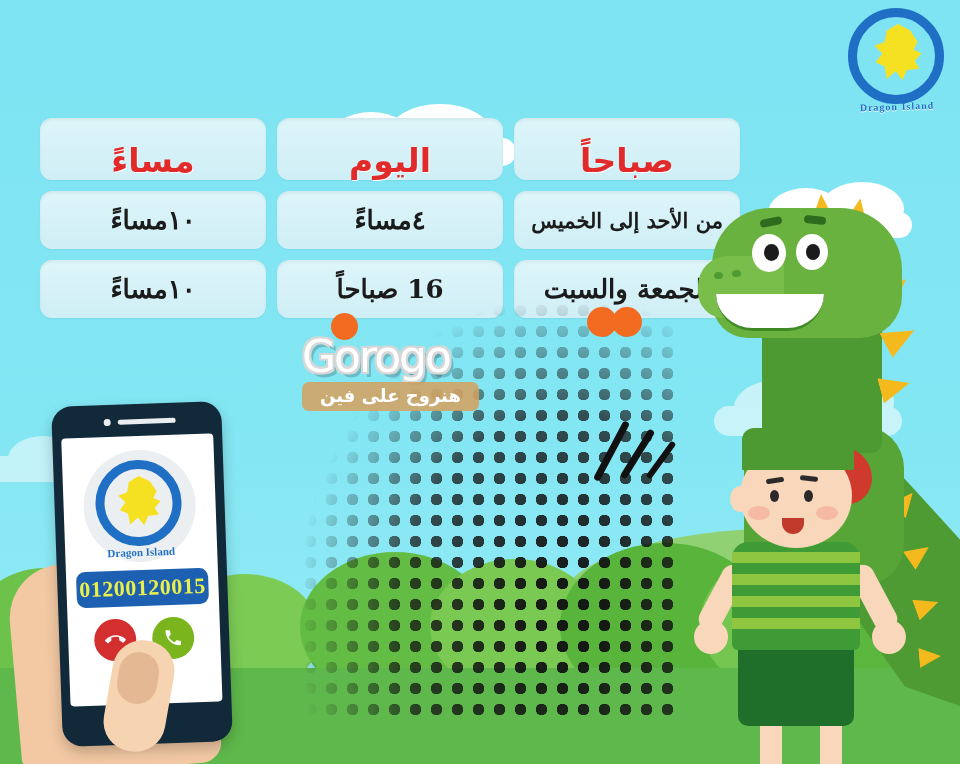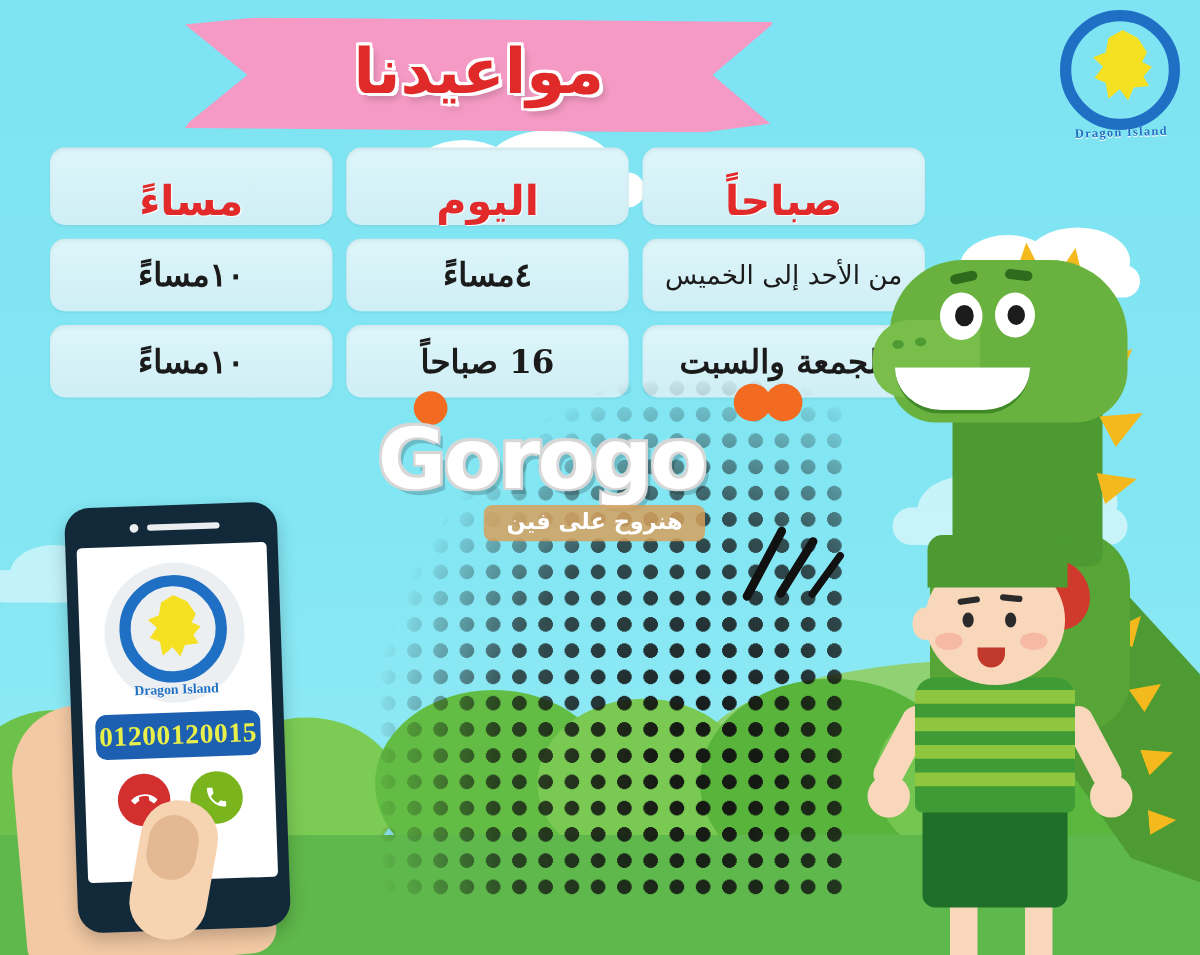"مواعيدنا" div { html: <div> <div></div> <div></div> <div></div> <div>مواعيدنا</div> </div> -> none }
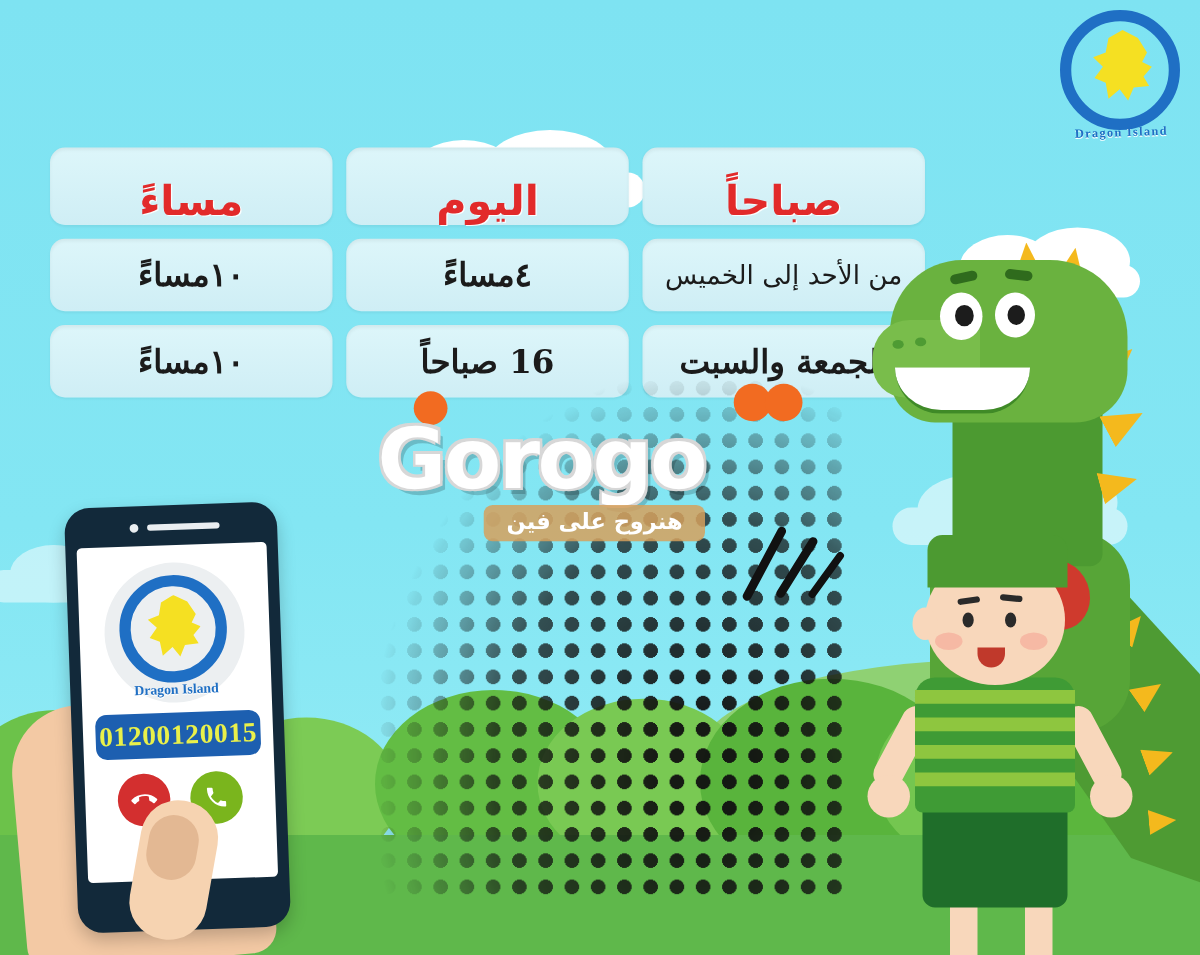"من الأحد إلى الخميس" .row.body .cell.day span { font-weight: normal -> bold }
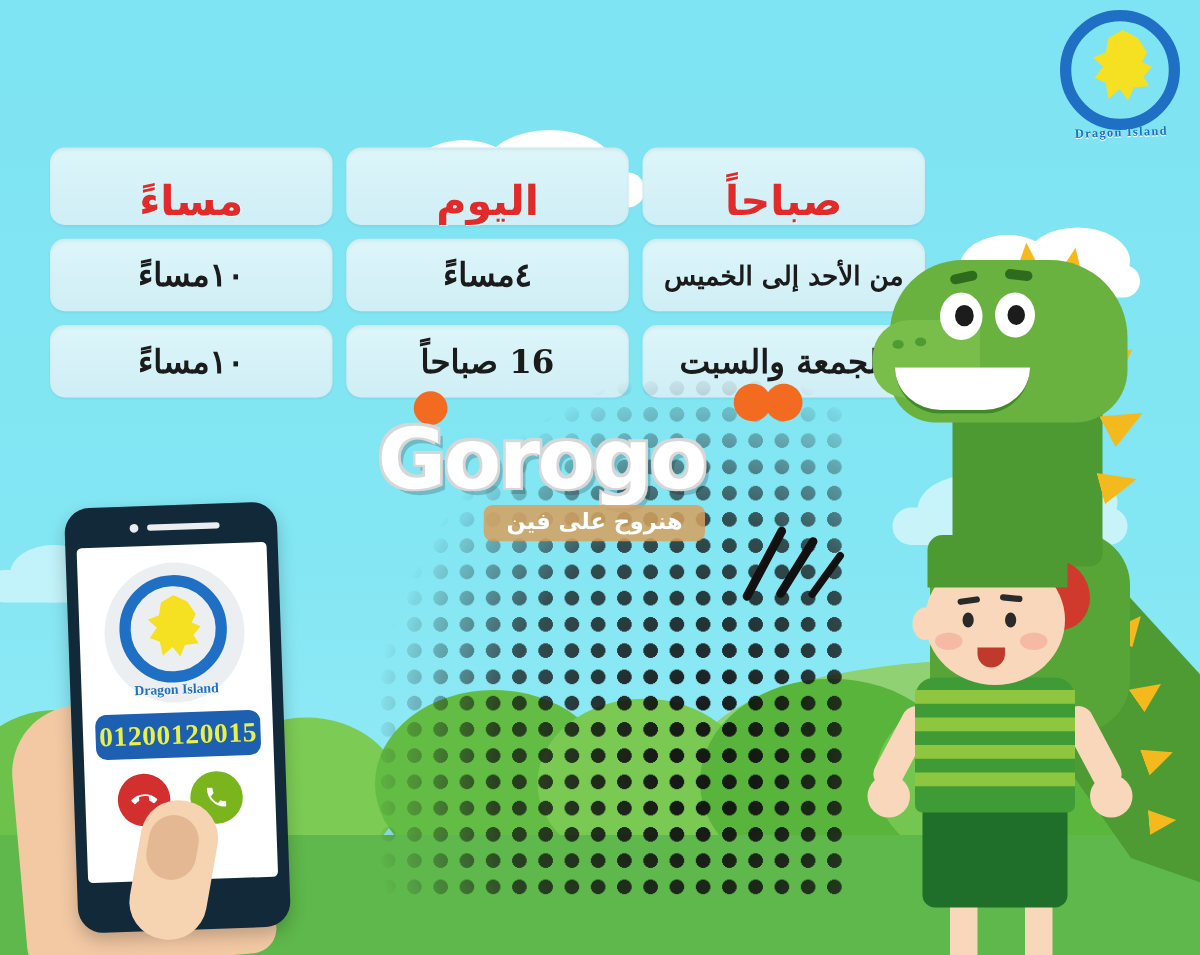"Gorogo" #wm-text { font-size: 67px -> 44px; font-weight: bold -> normal }
